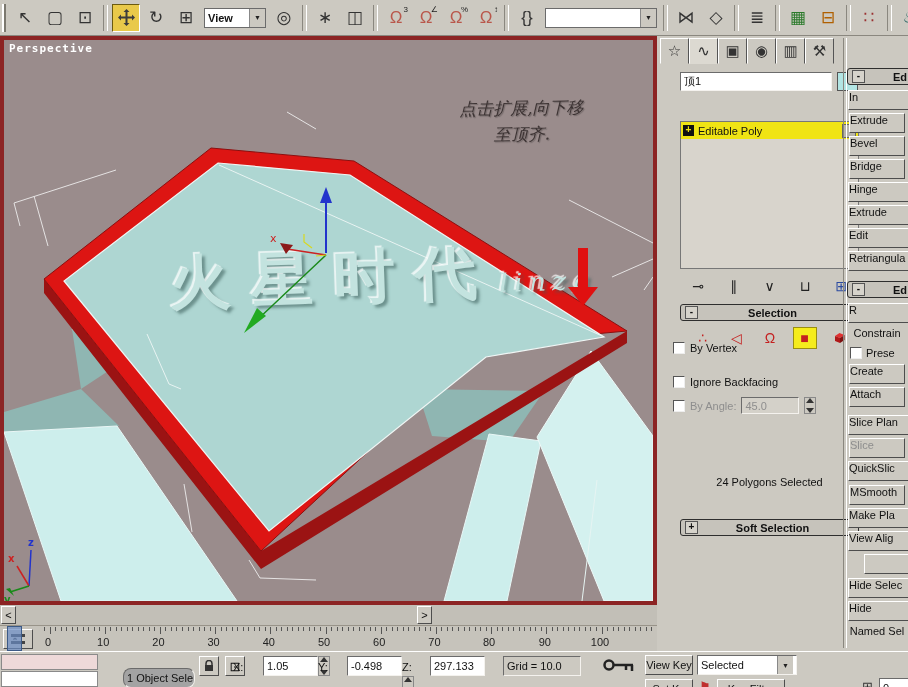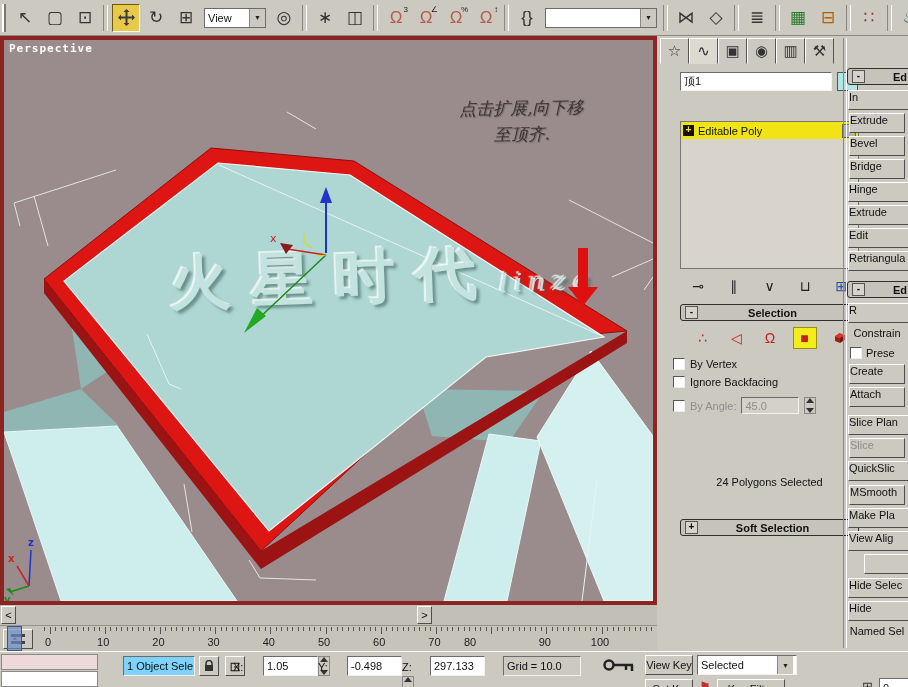"View" .tdd { font-weight: none -> bold }
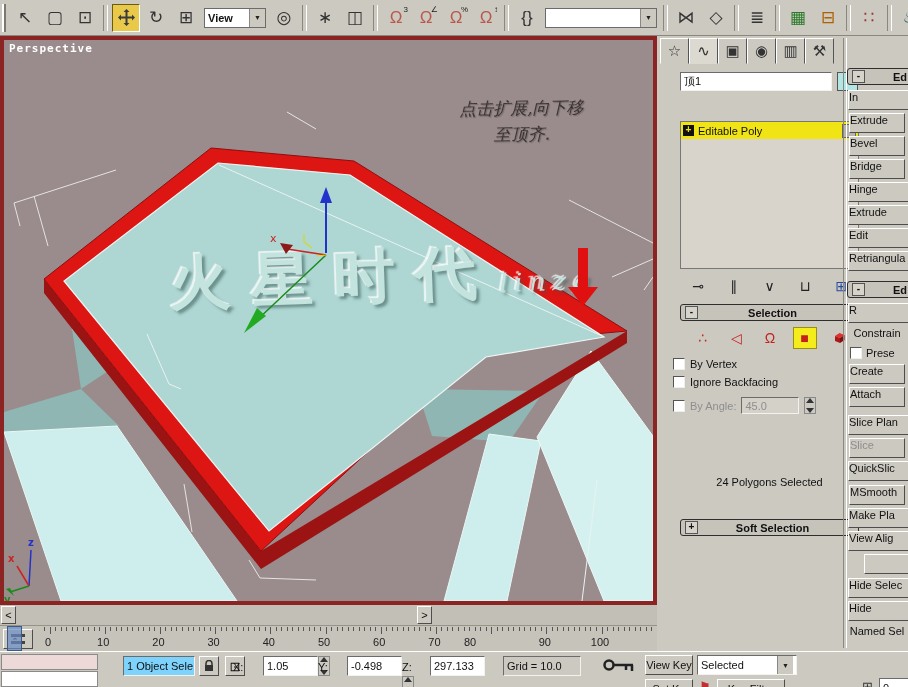"By Vertex" div.cbrow { top: 322px -> 306px }
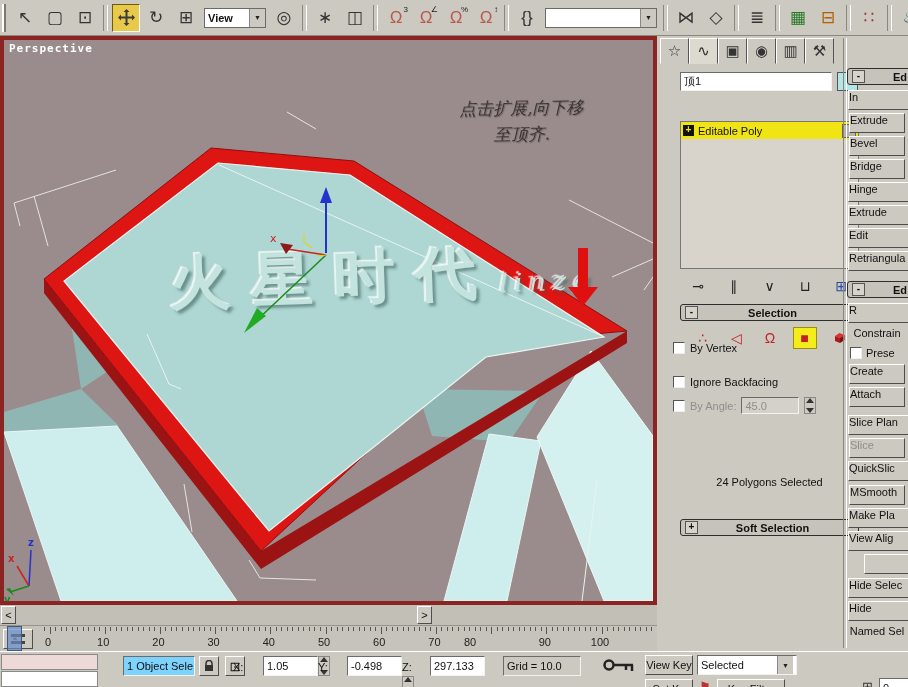"80" span.rlabel { left: 434px -> 453px }
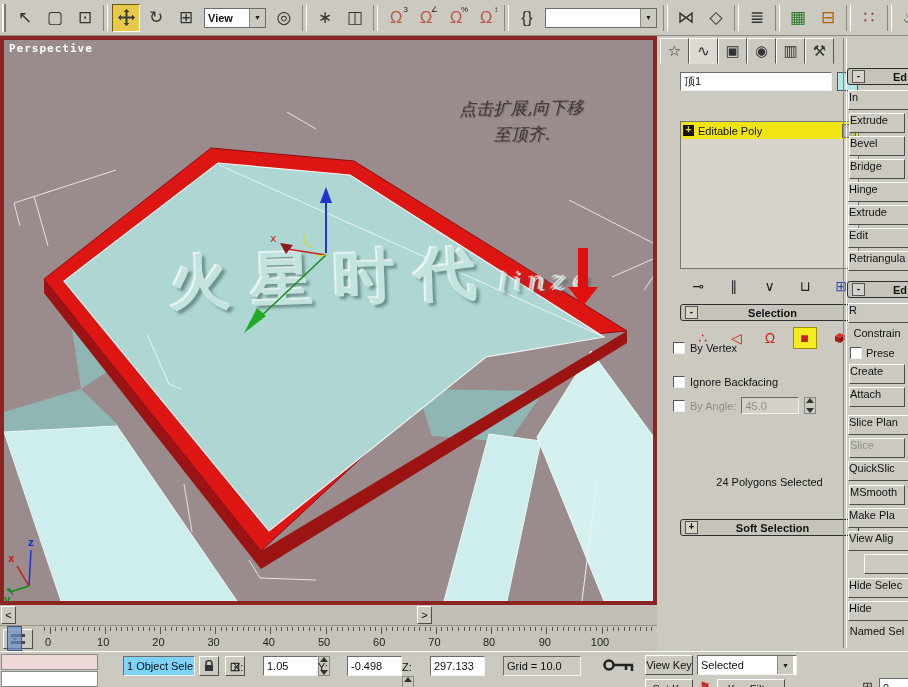"1 Object Sele" div.sunk { background: #7dd3fc -> #a3a3a3; border-radius: none -> 8px; top: 4px -> 16px }
